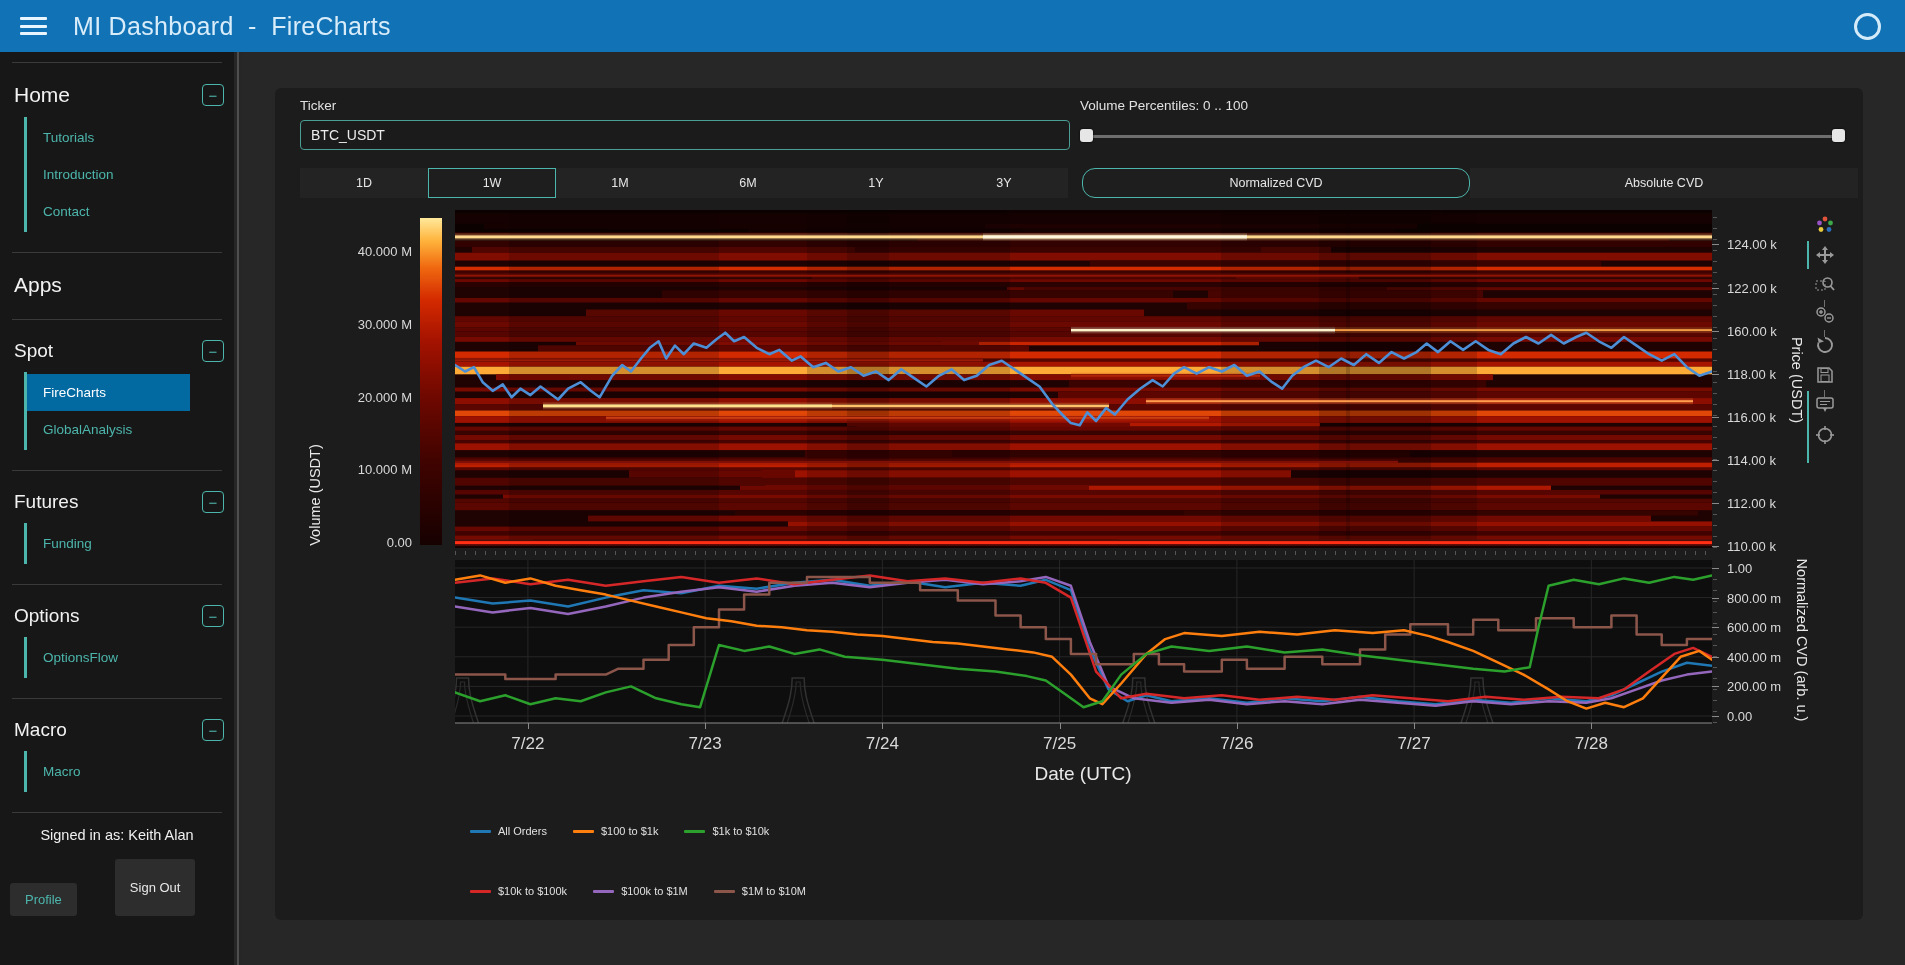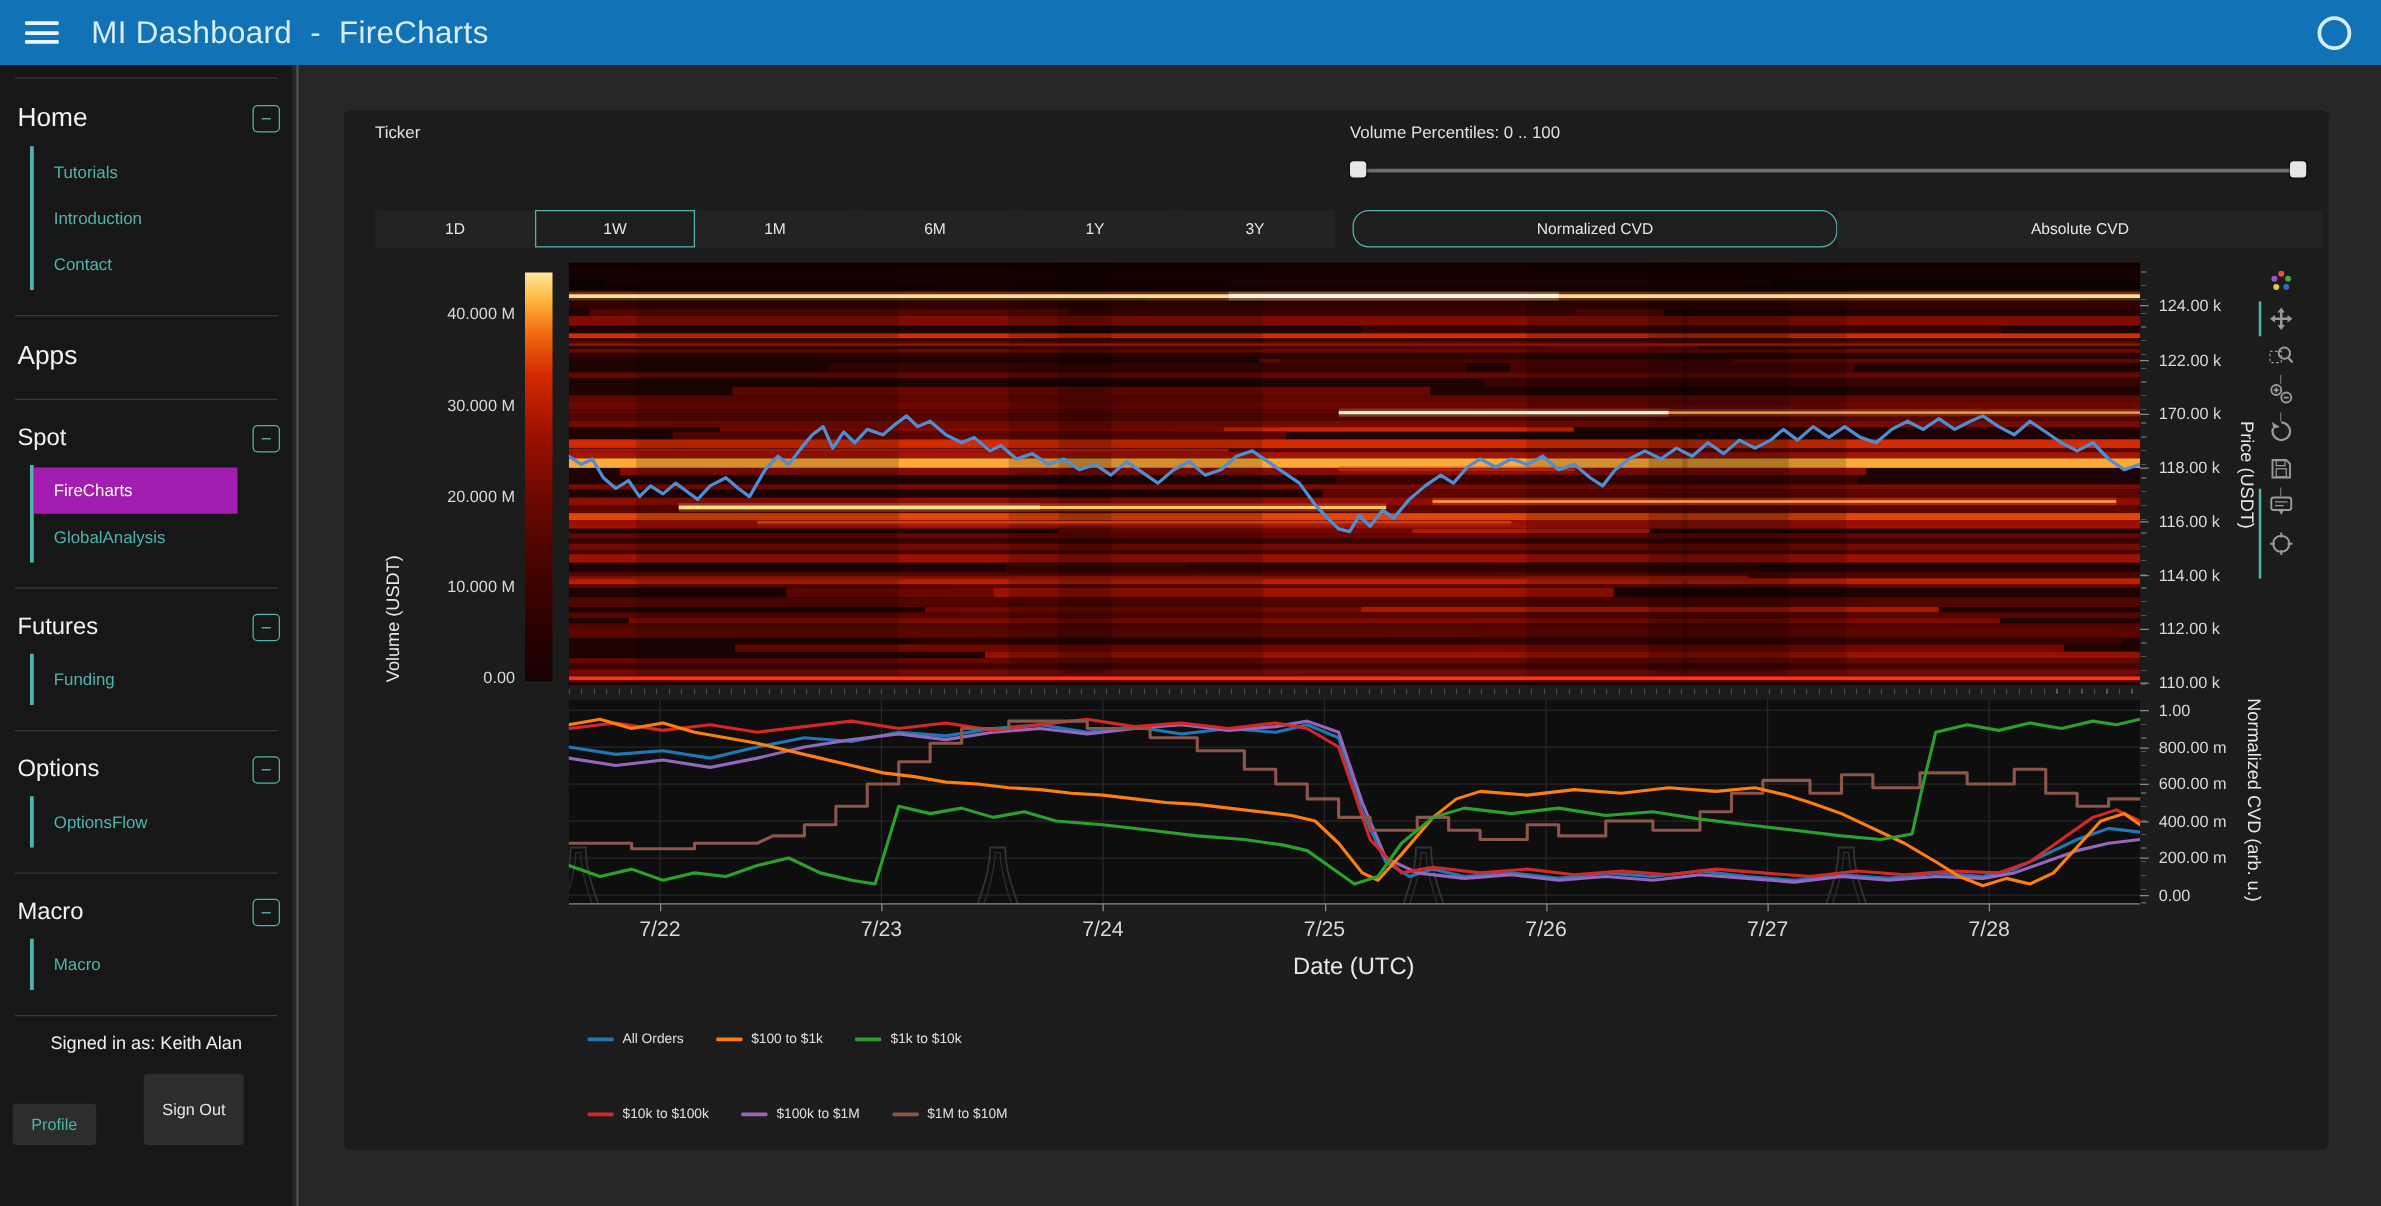"BTC_USDT" input { html: none -> <input> }
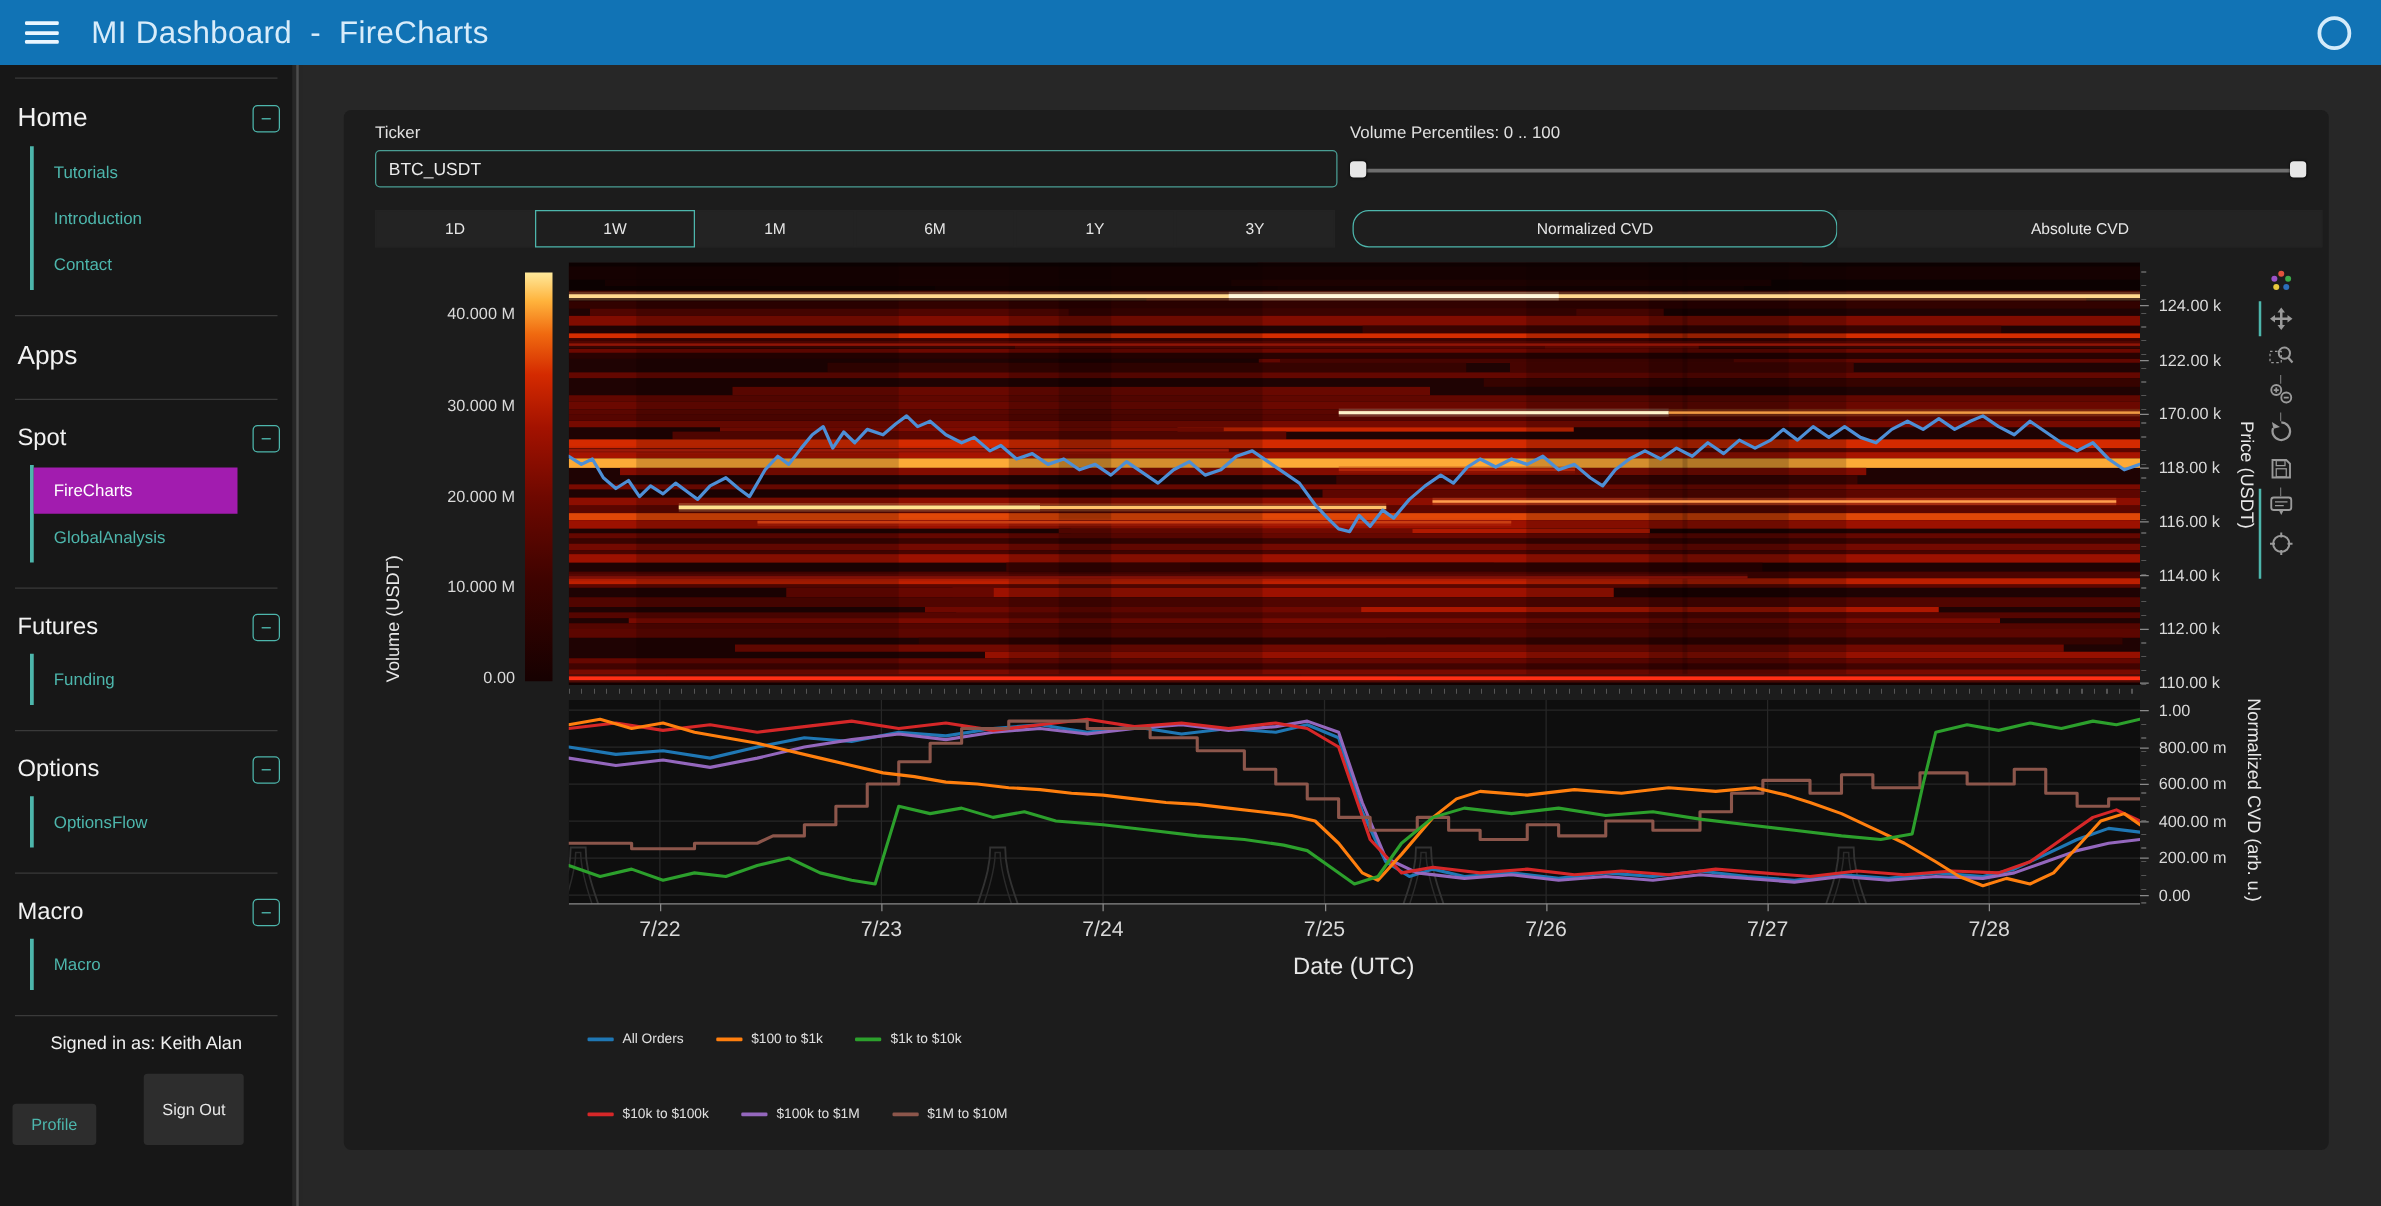"170.00 k" div.ax-label { text: 170.00 -> 160.00 }
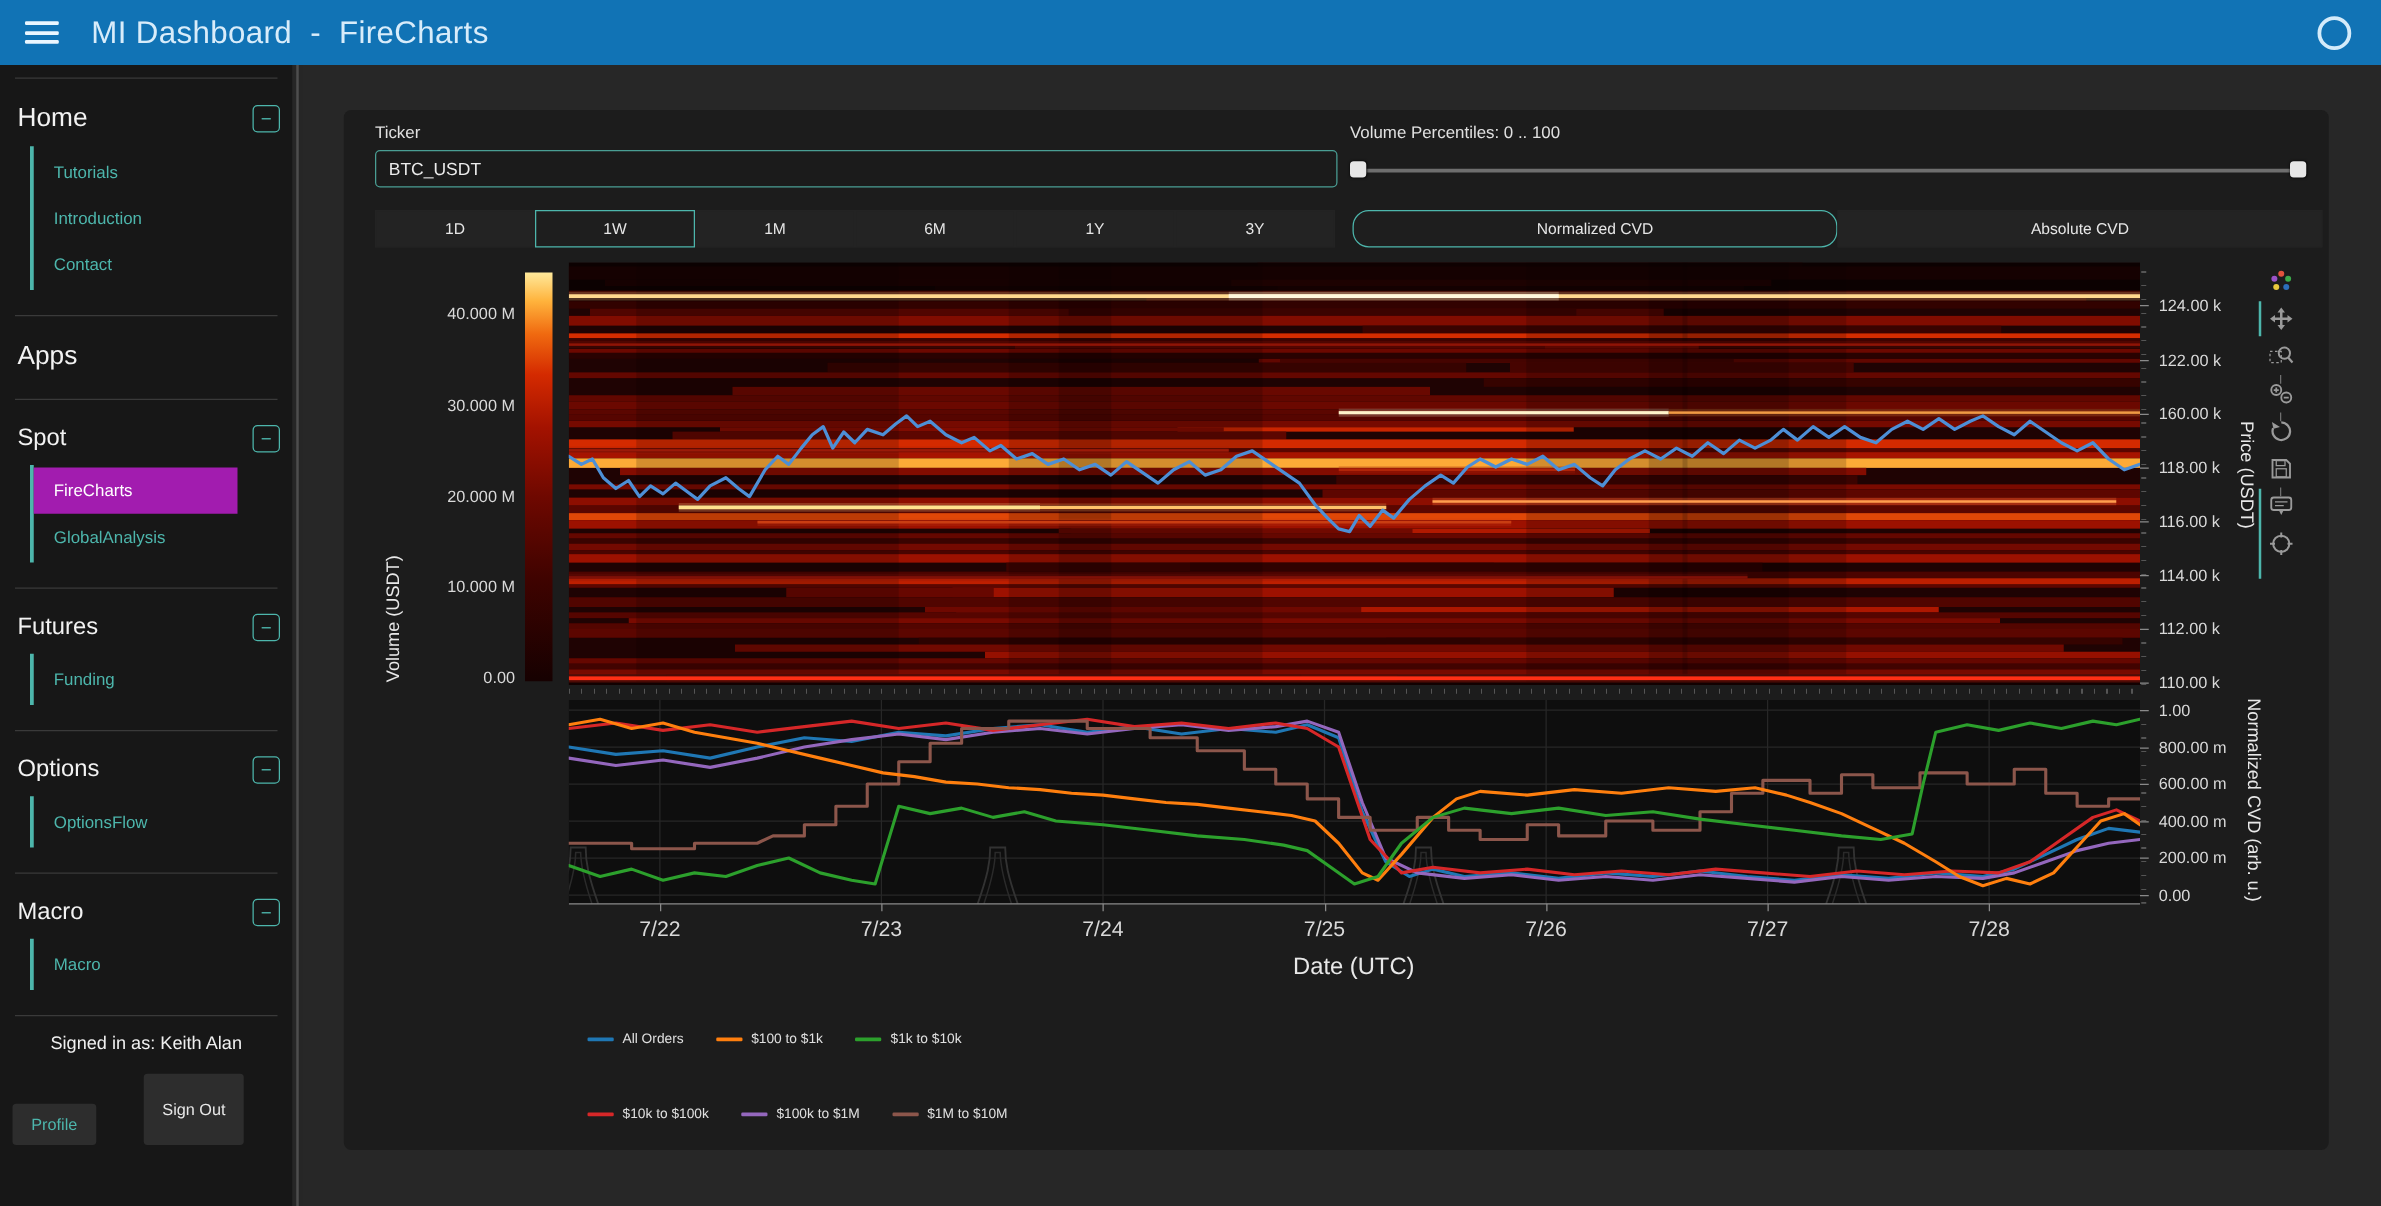"FireCharts" .side-item.selected { background: #a21caf -> #0369a1 }
